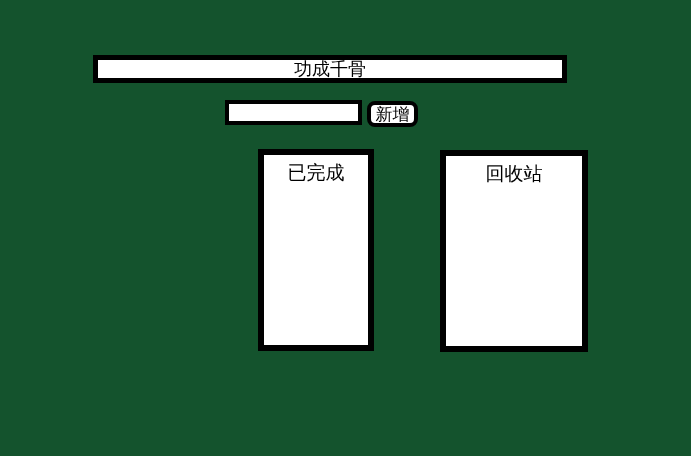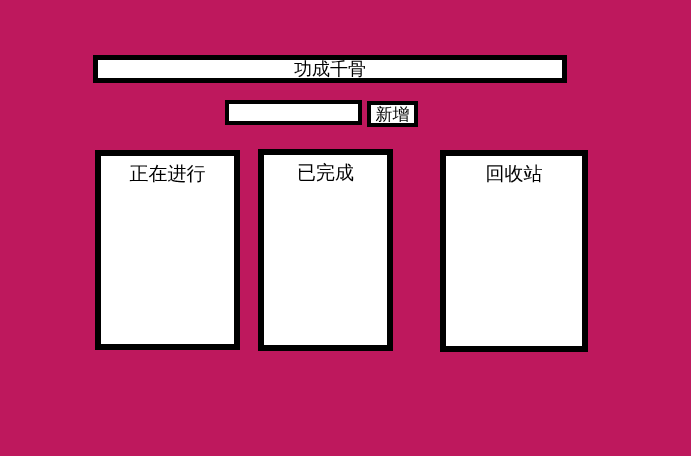"功成千骨" .page { background: #be185d -> #14532d }
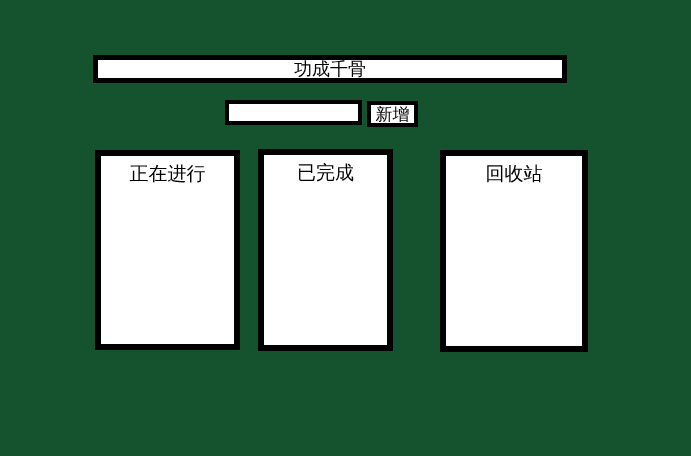"新增" .add-btn { border-radius: 0 -> 8px }
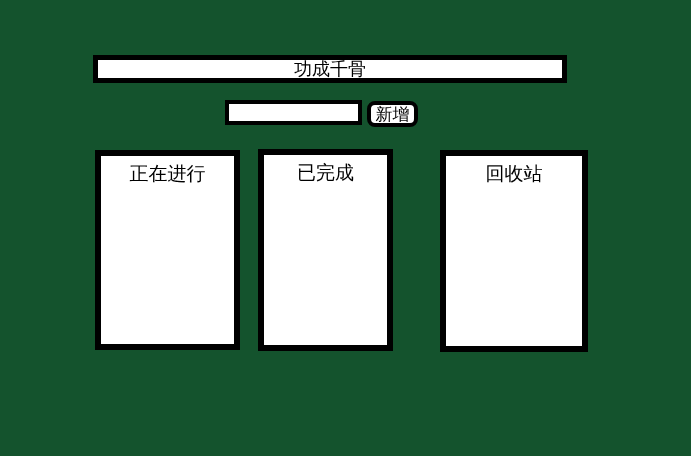"正在进行" section.panel { html: <section> <div>正在进行</div> </section> -> none }
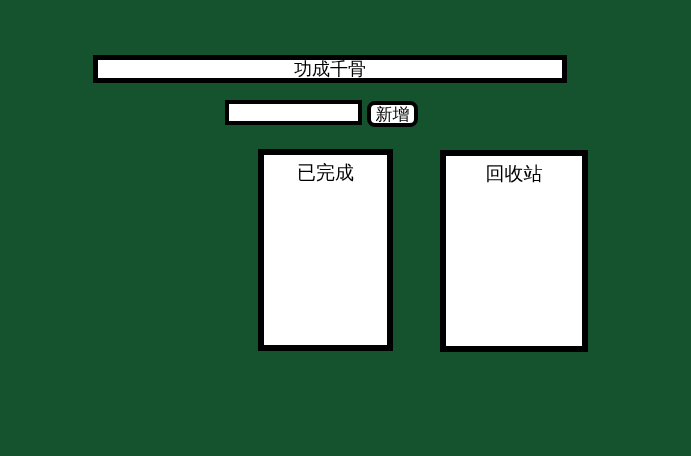"已完成" .panel-2 { width: 135px -> 116px }
